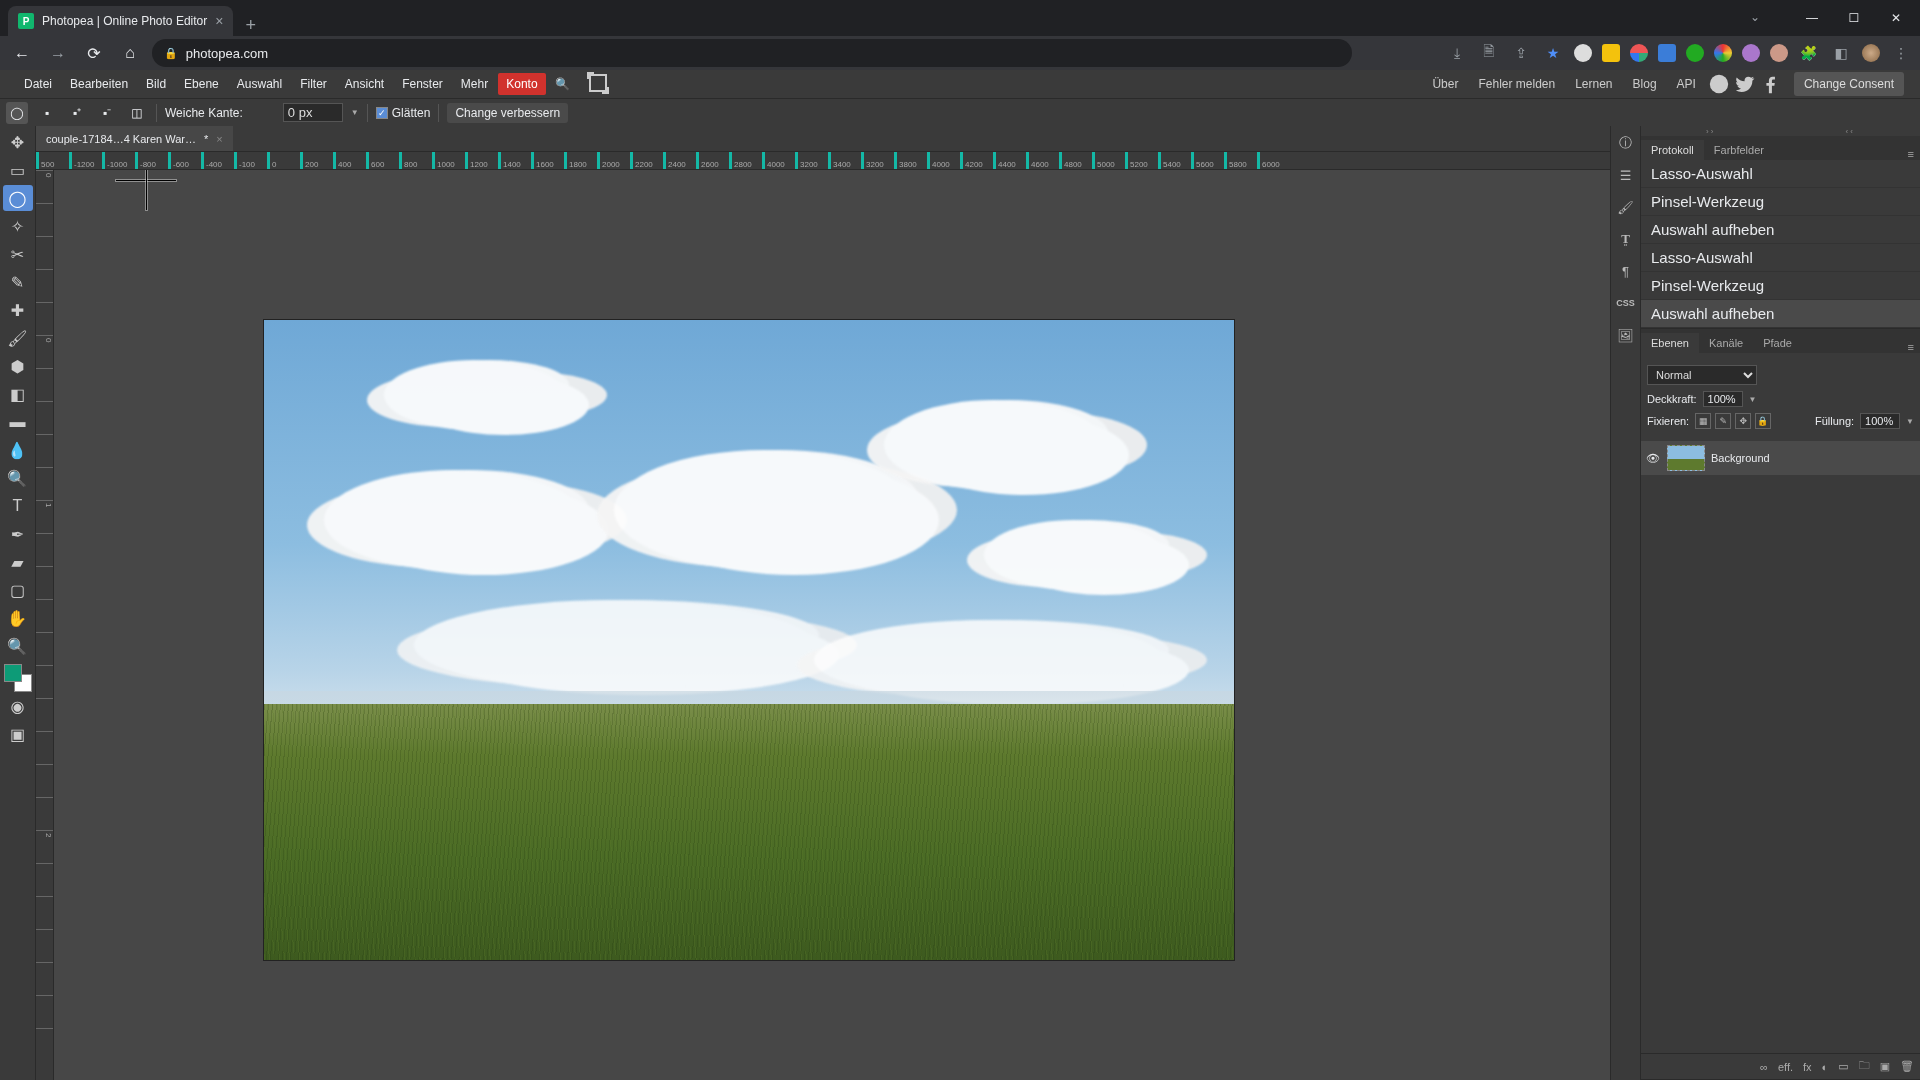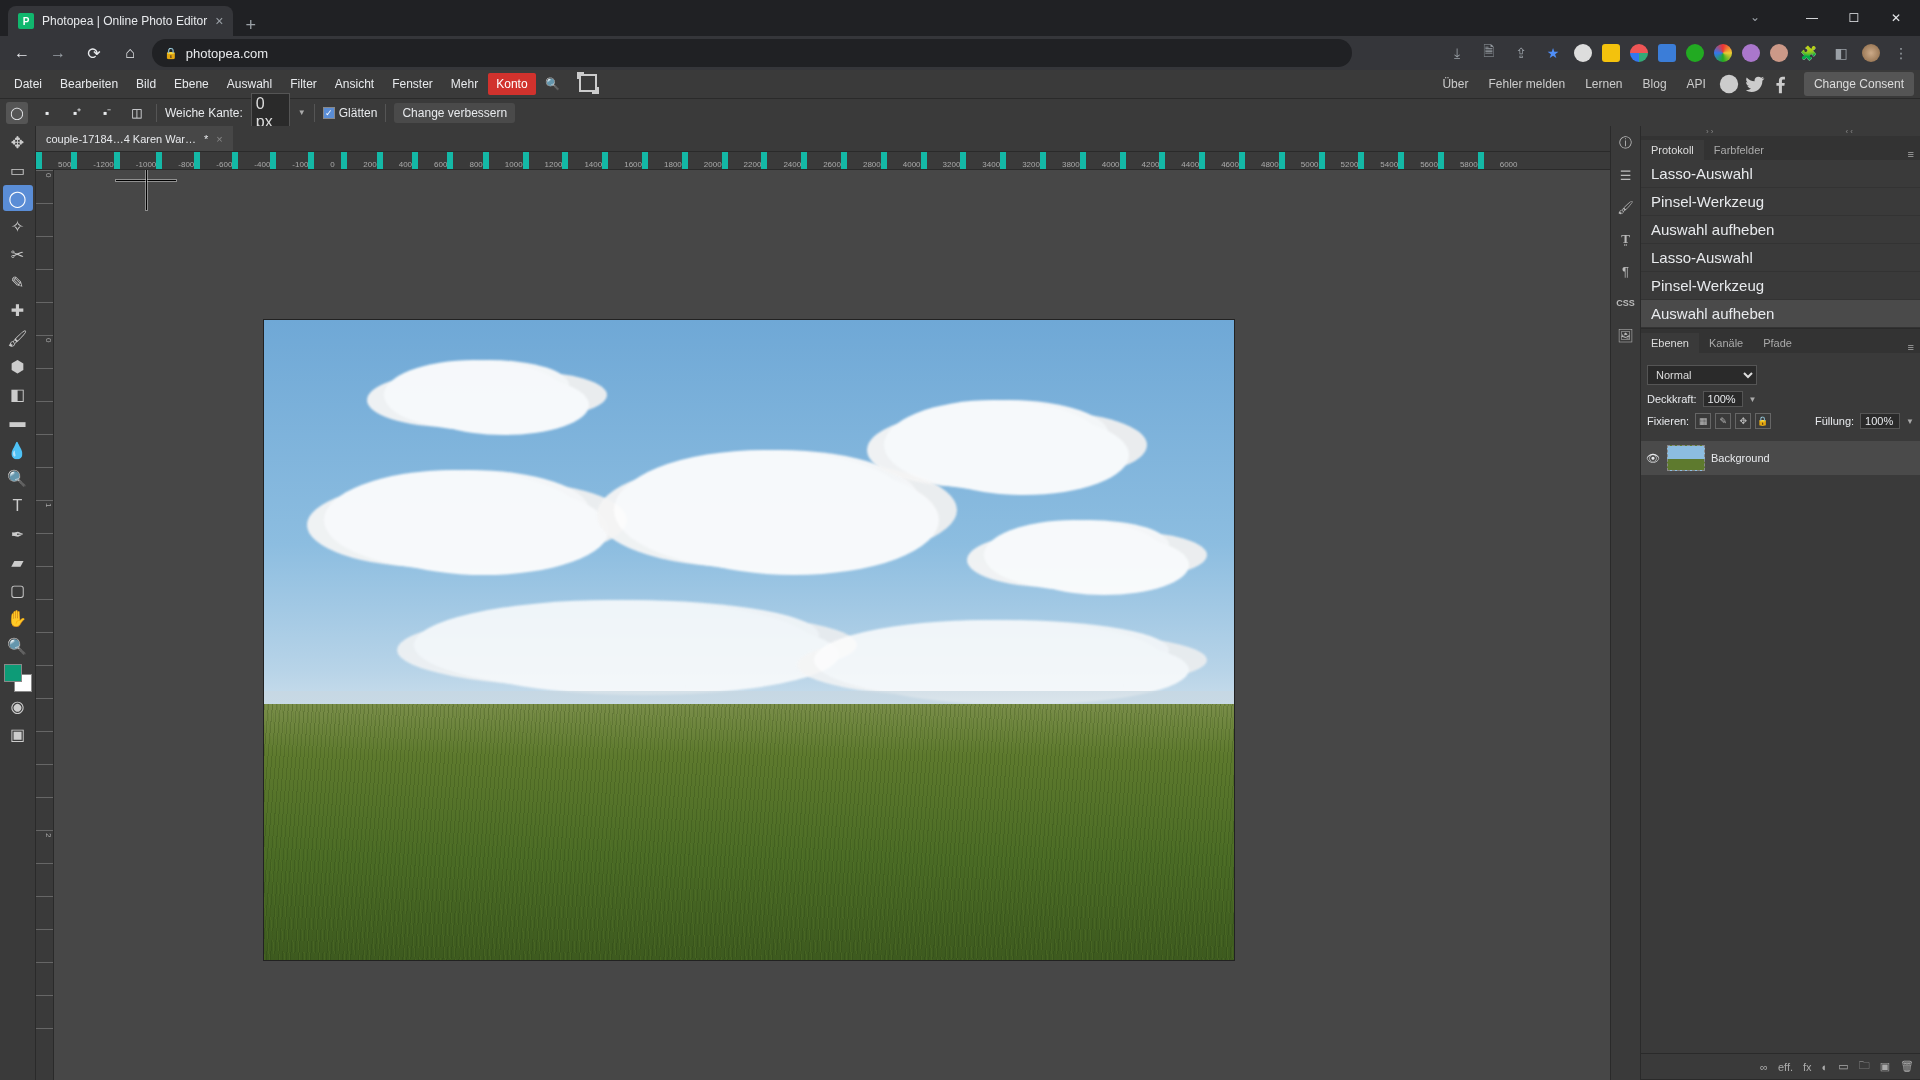"Datei" .app-menubar { padding: 0 6px -> 0 16px }
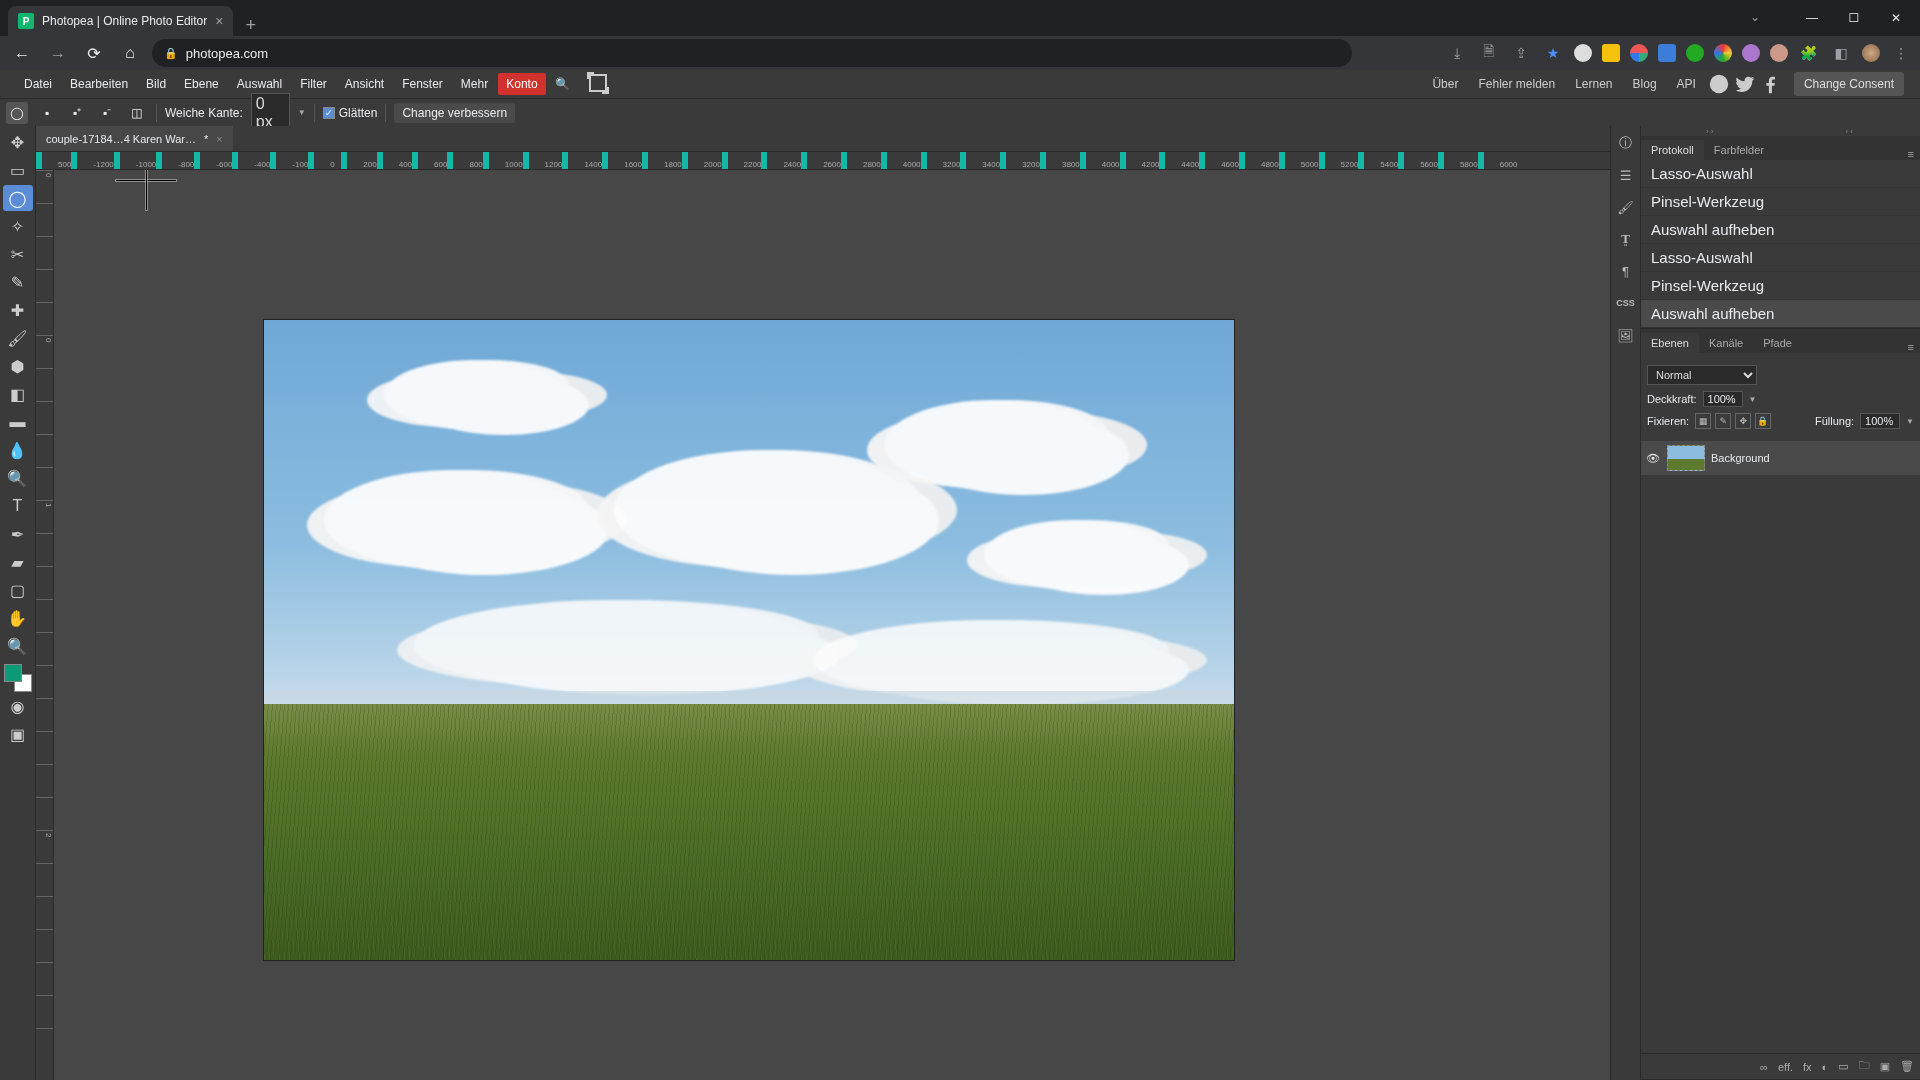"0 px" .opt-input { font-size: 16px -> 13px; margin-left: none -> 32px; width: 39px -> 60px }
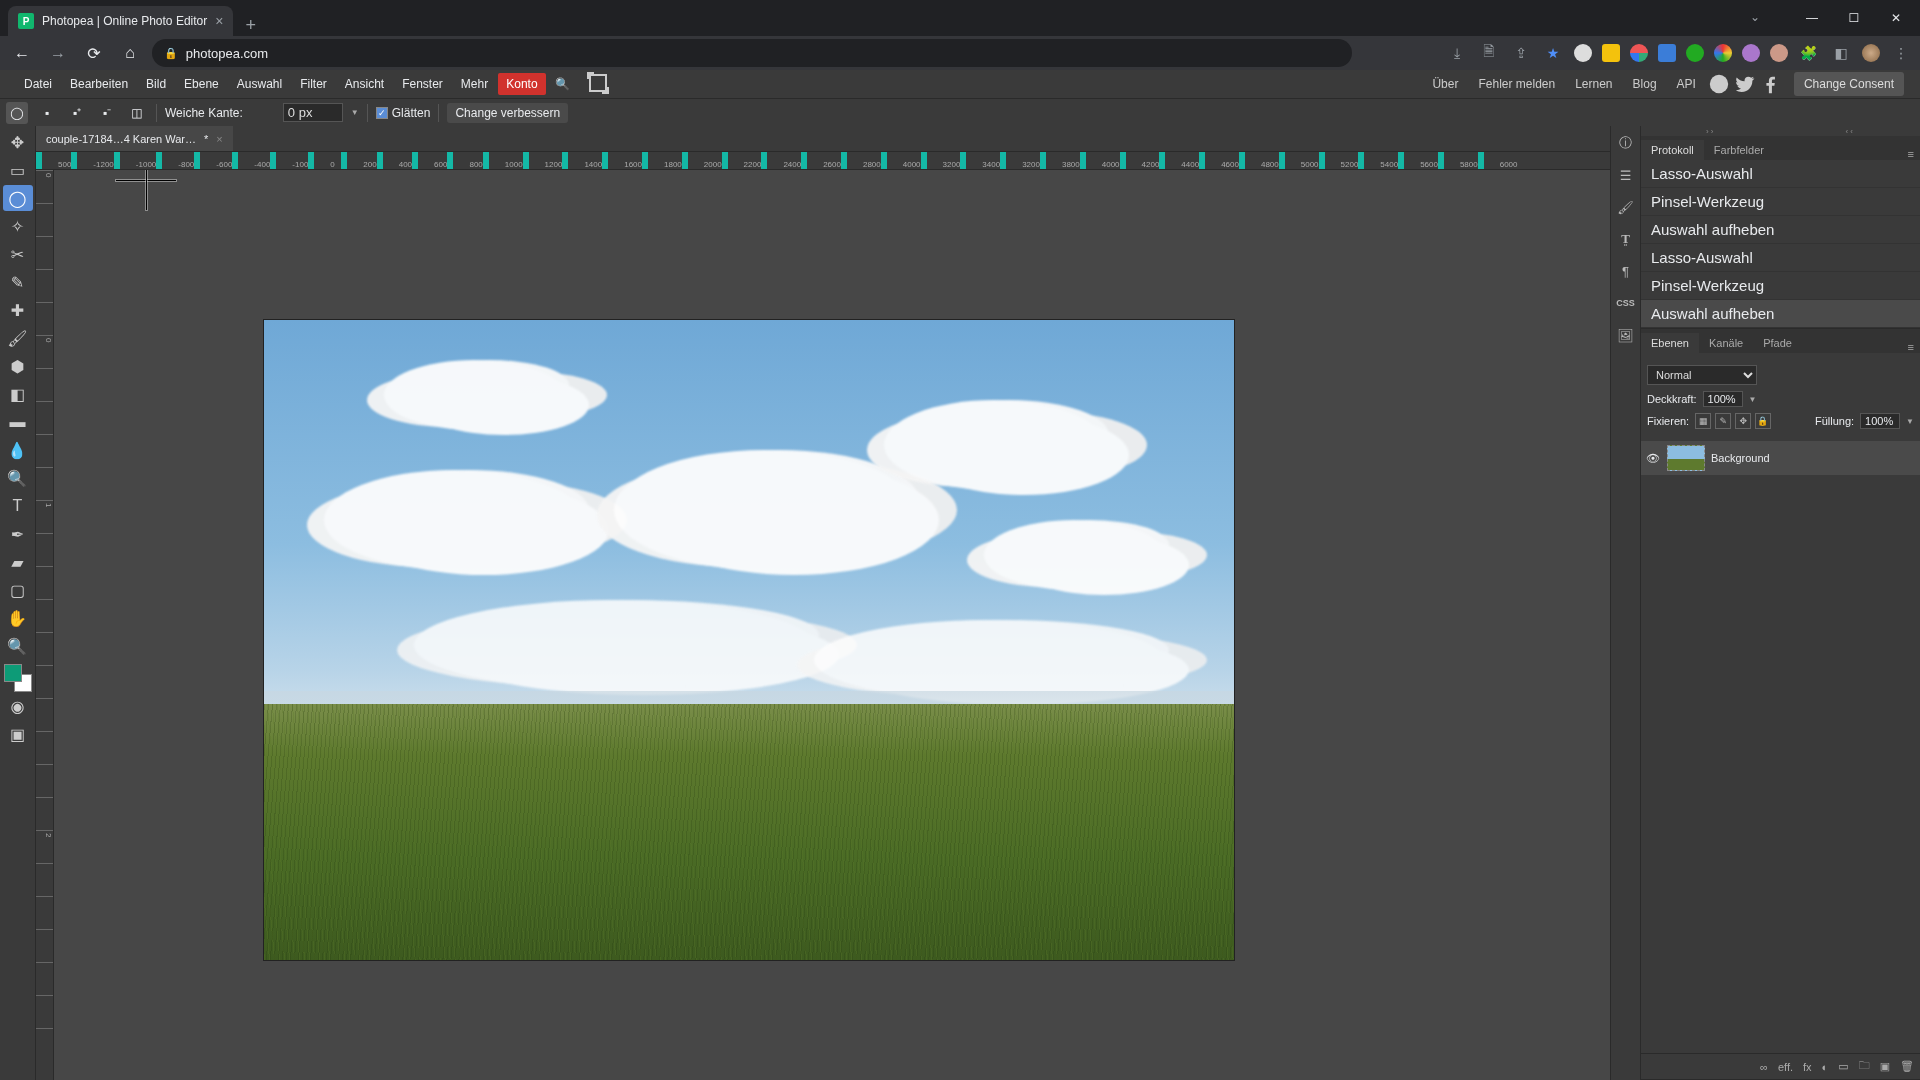"500" .ruler-h span { border-left: 6px solid #14b8a6 -> 3px solid #14b8a6; padding-left: 16px -> 2px }
